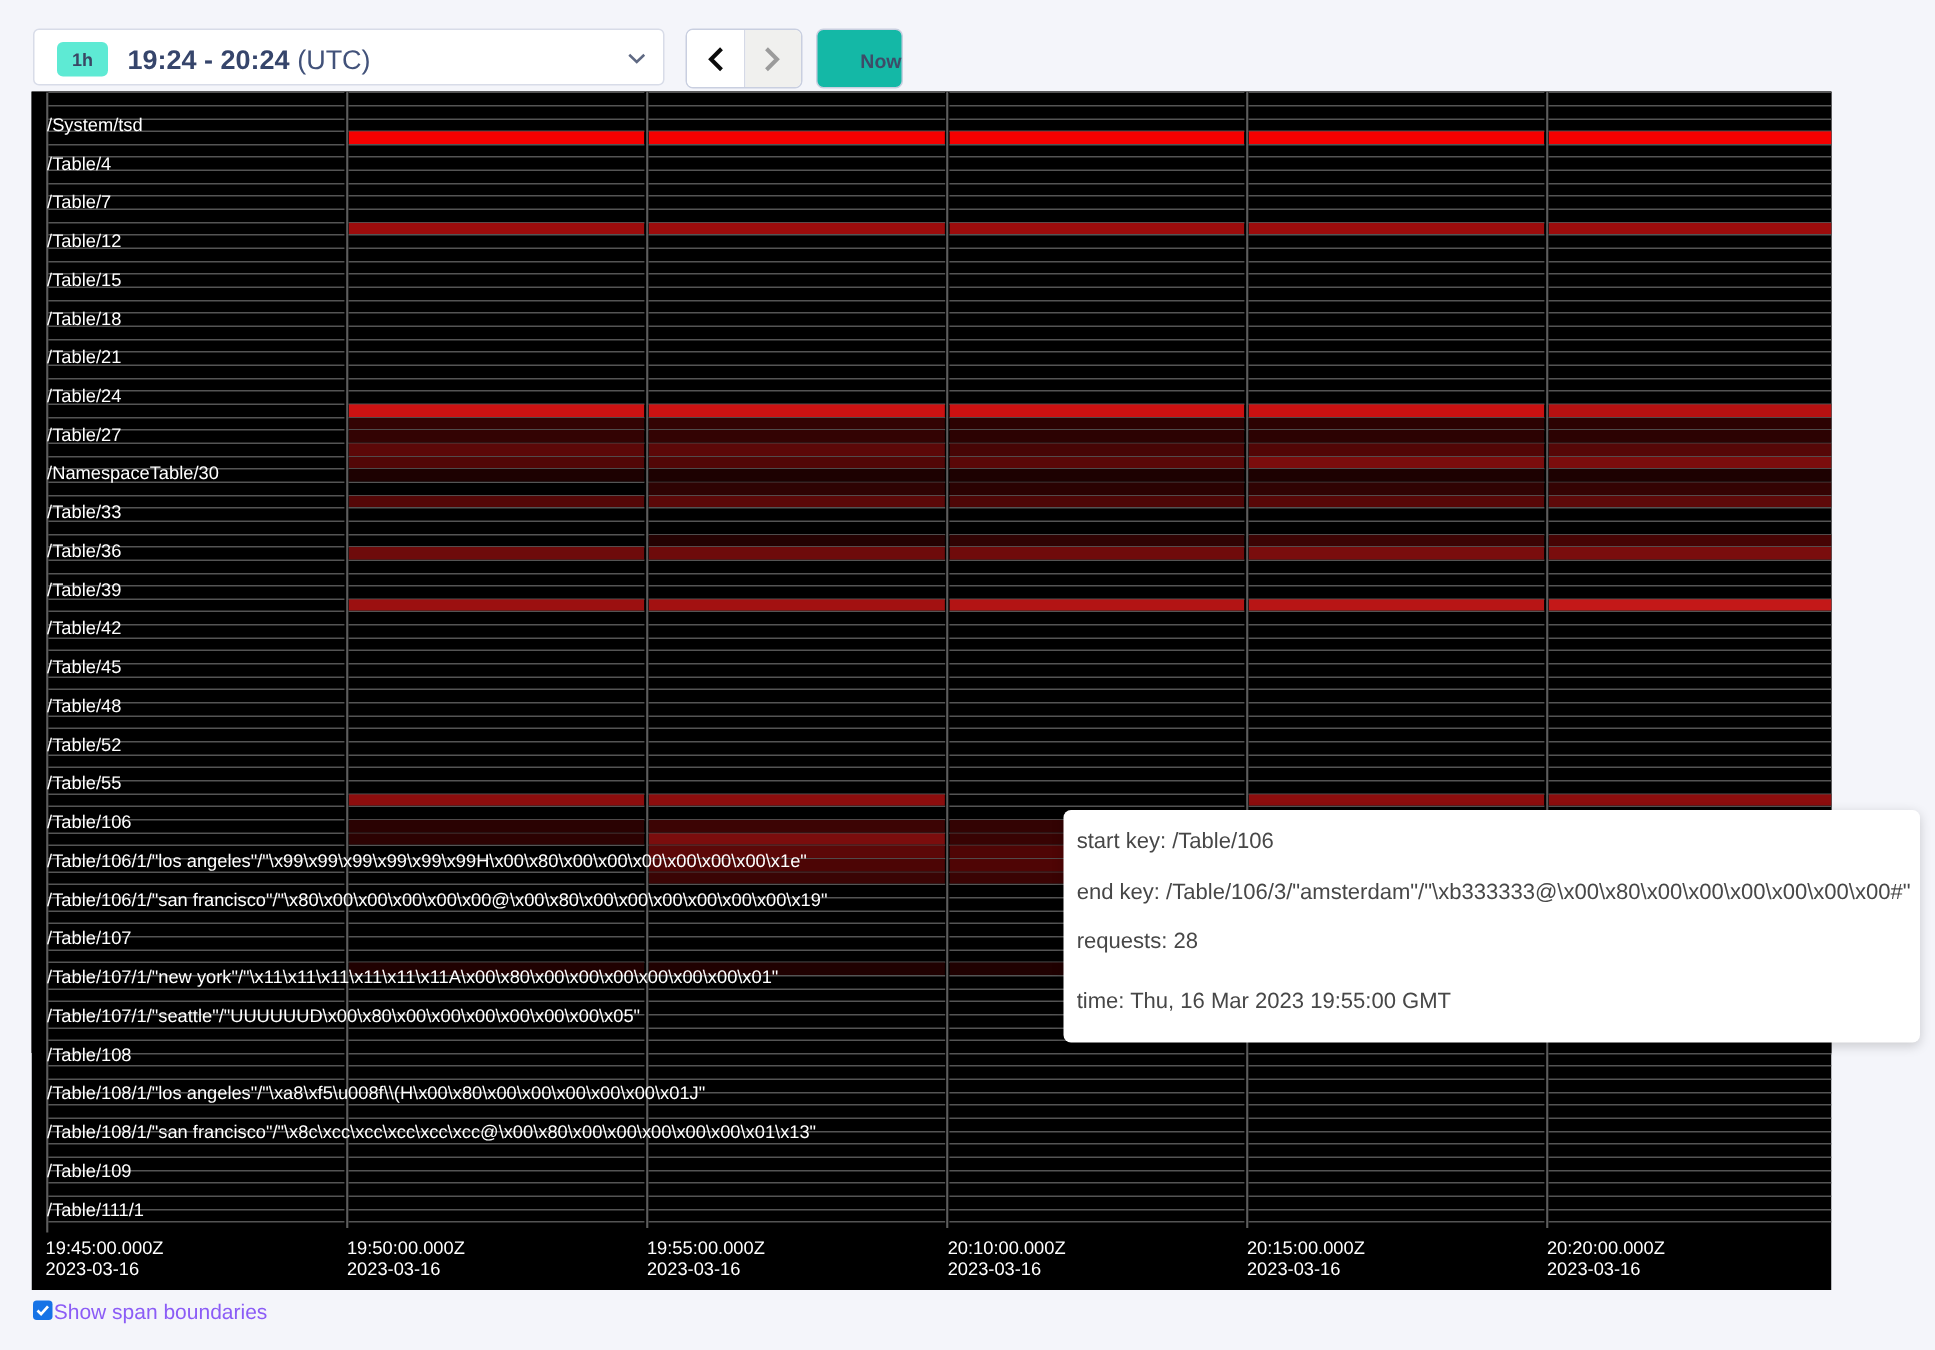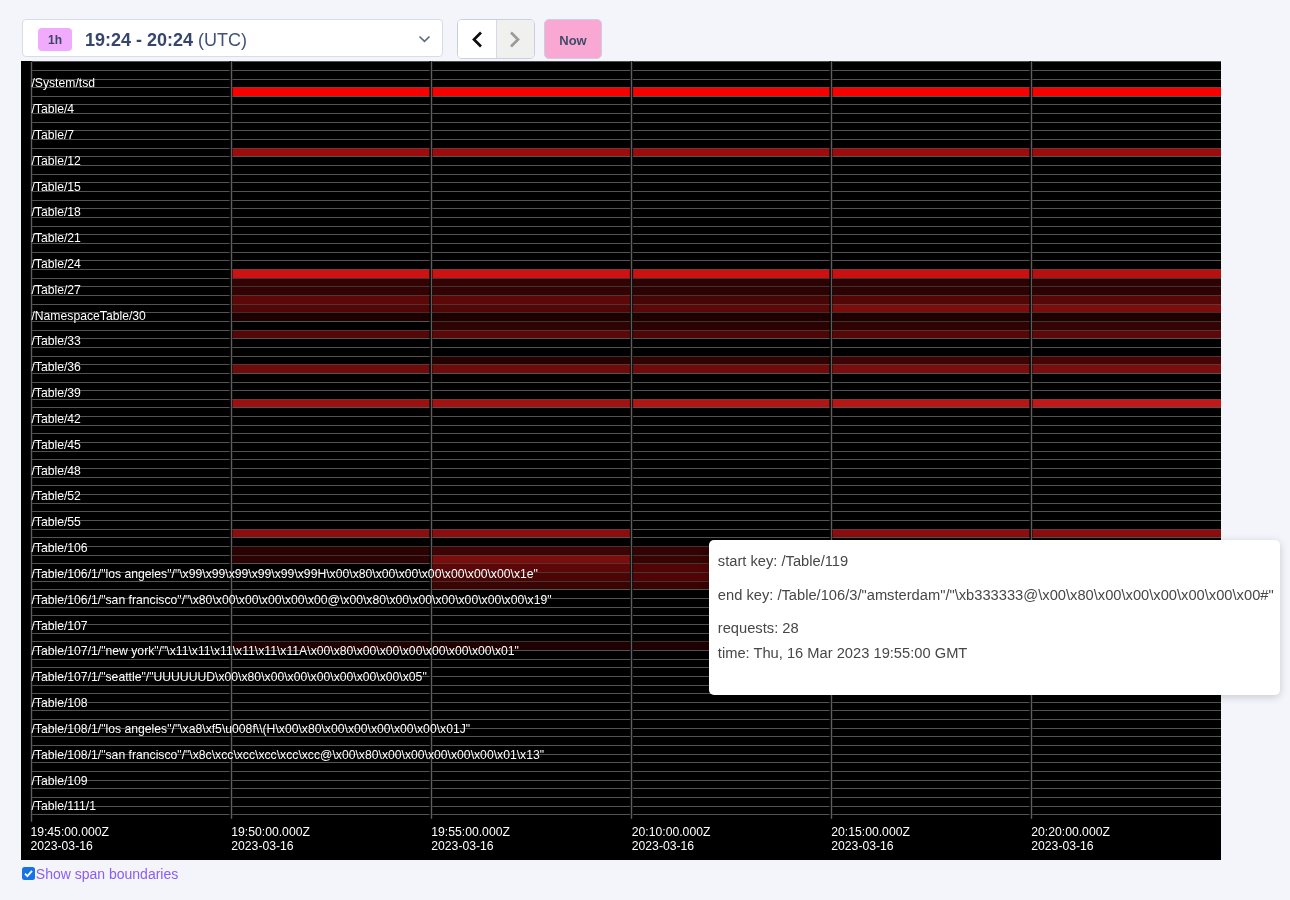"1h" div.abs { background: #f0abfc -> #5eead4 }
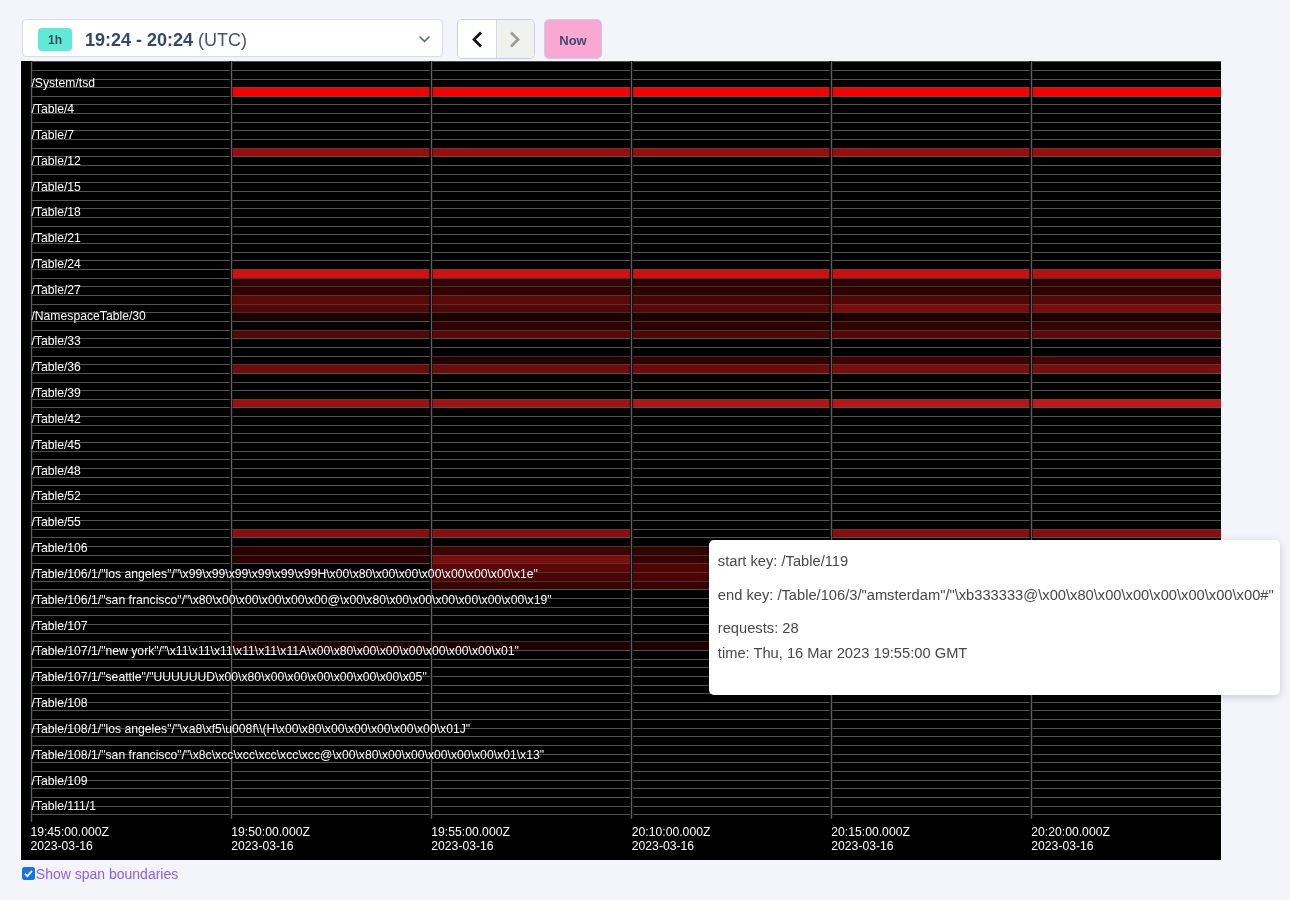"Now" div.abs { background: #f9a8d4 -> #14b8a6; text-align: center -> right }
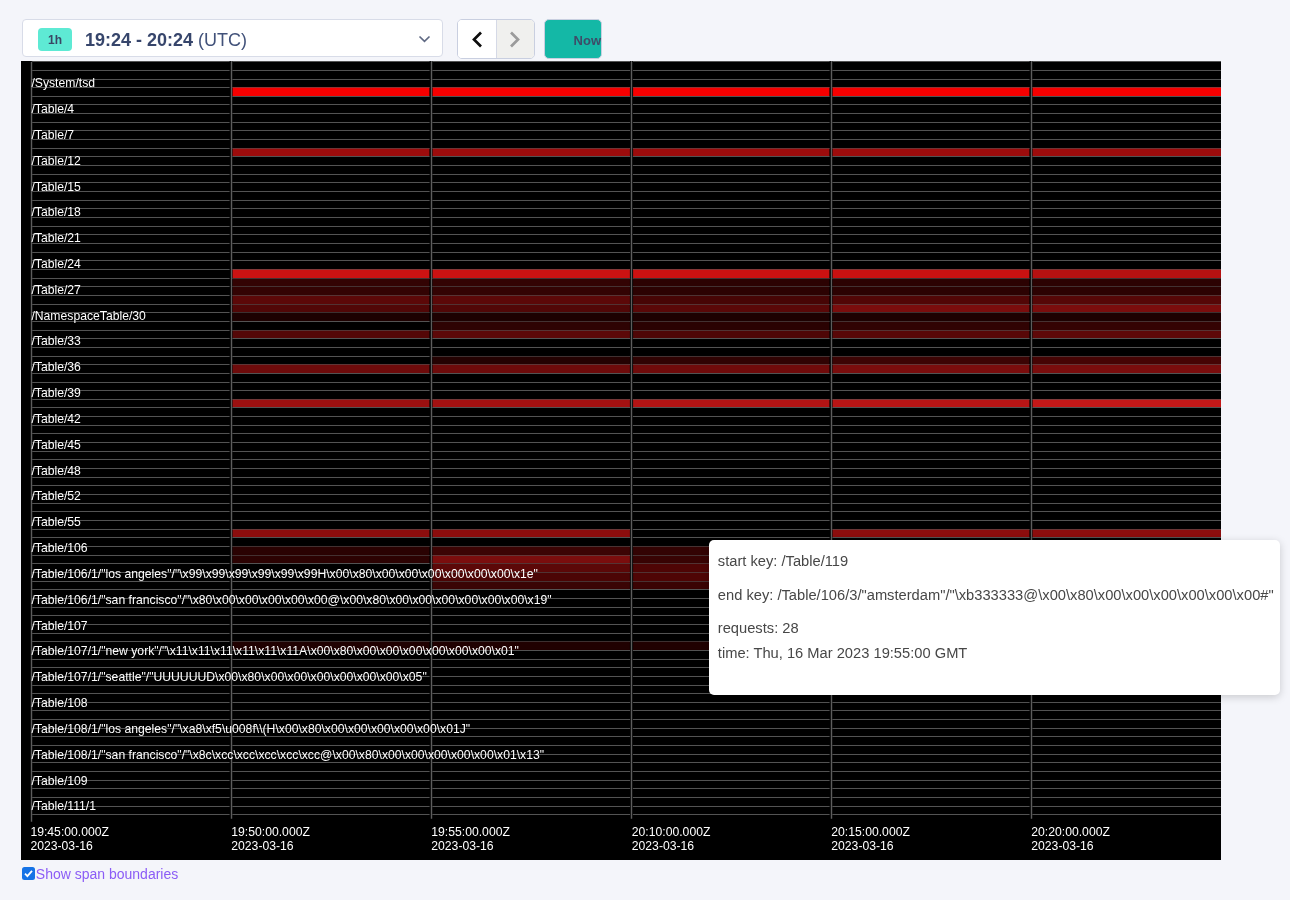"start key: /Table/119" div.abs { text: /Table/119 -> /Table/106 }
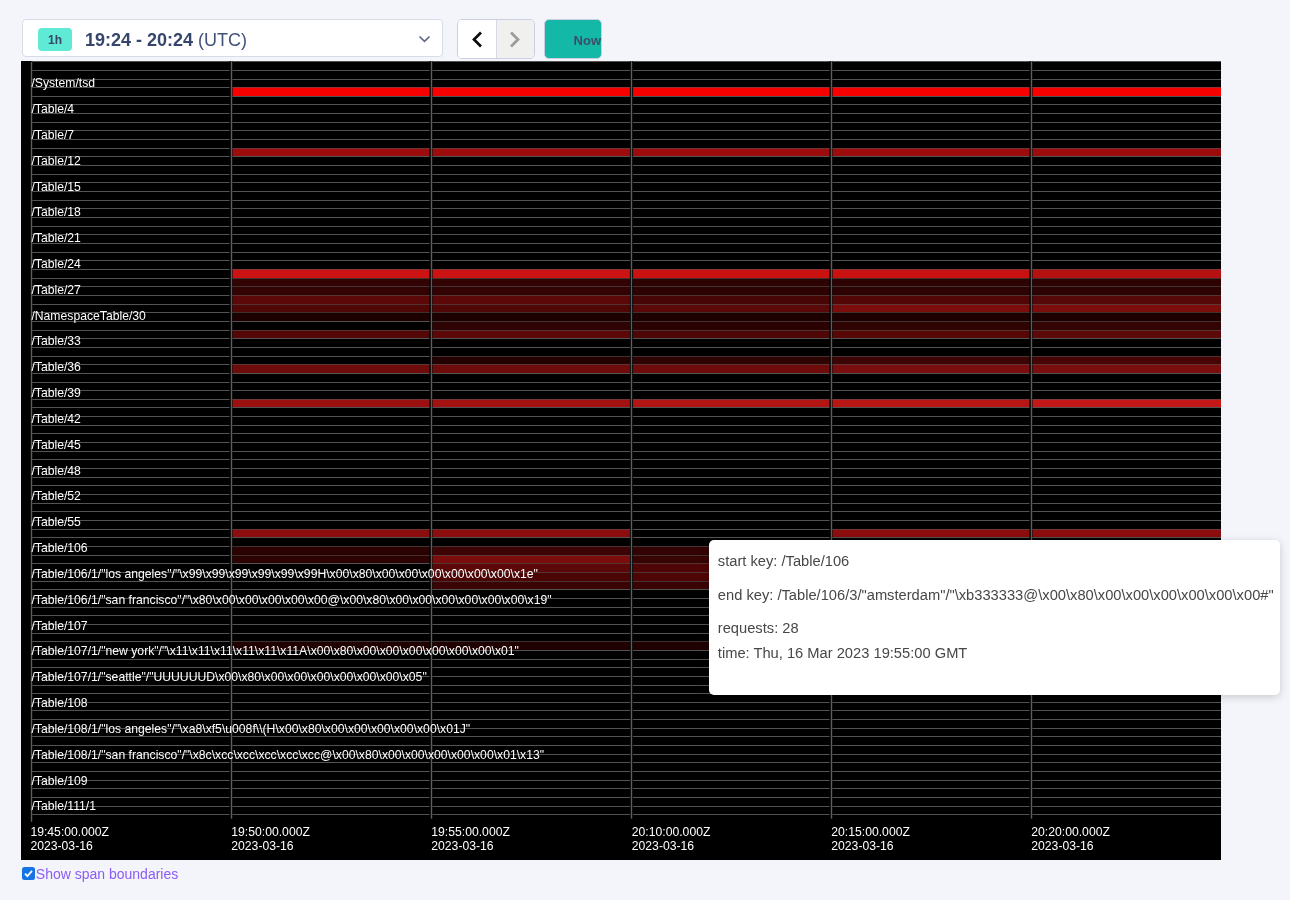"time: Thu, 16 Mar 2023" div.abs { top: 105px -> 120px }
